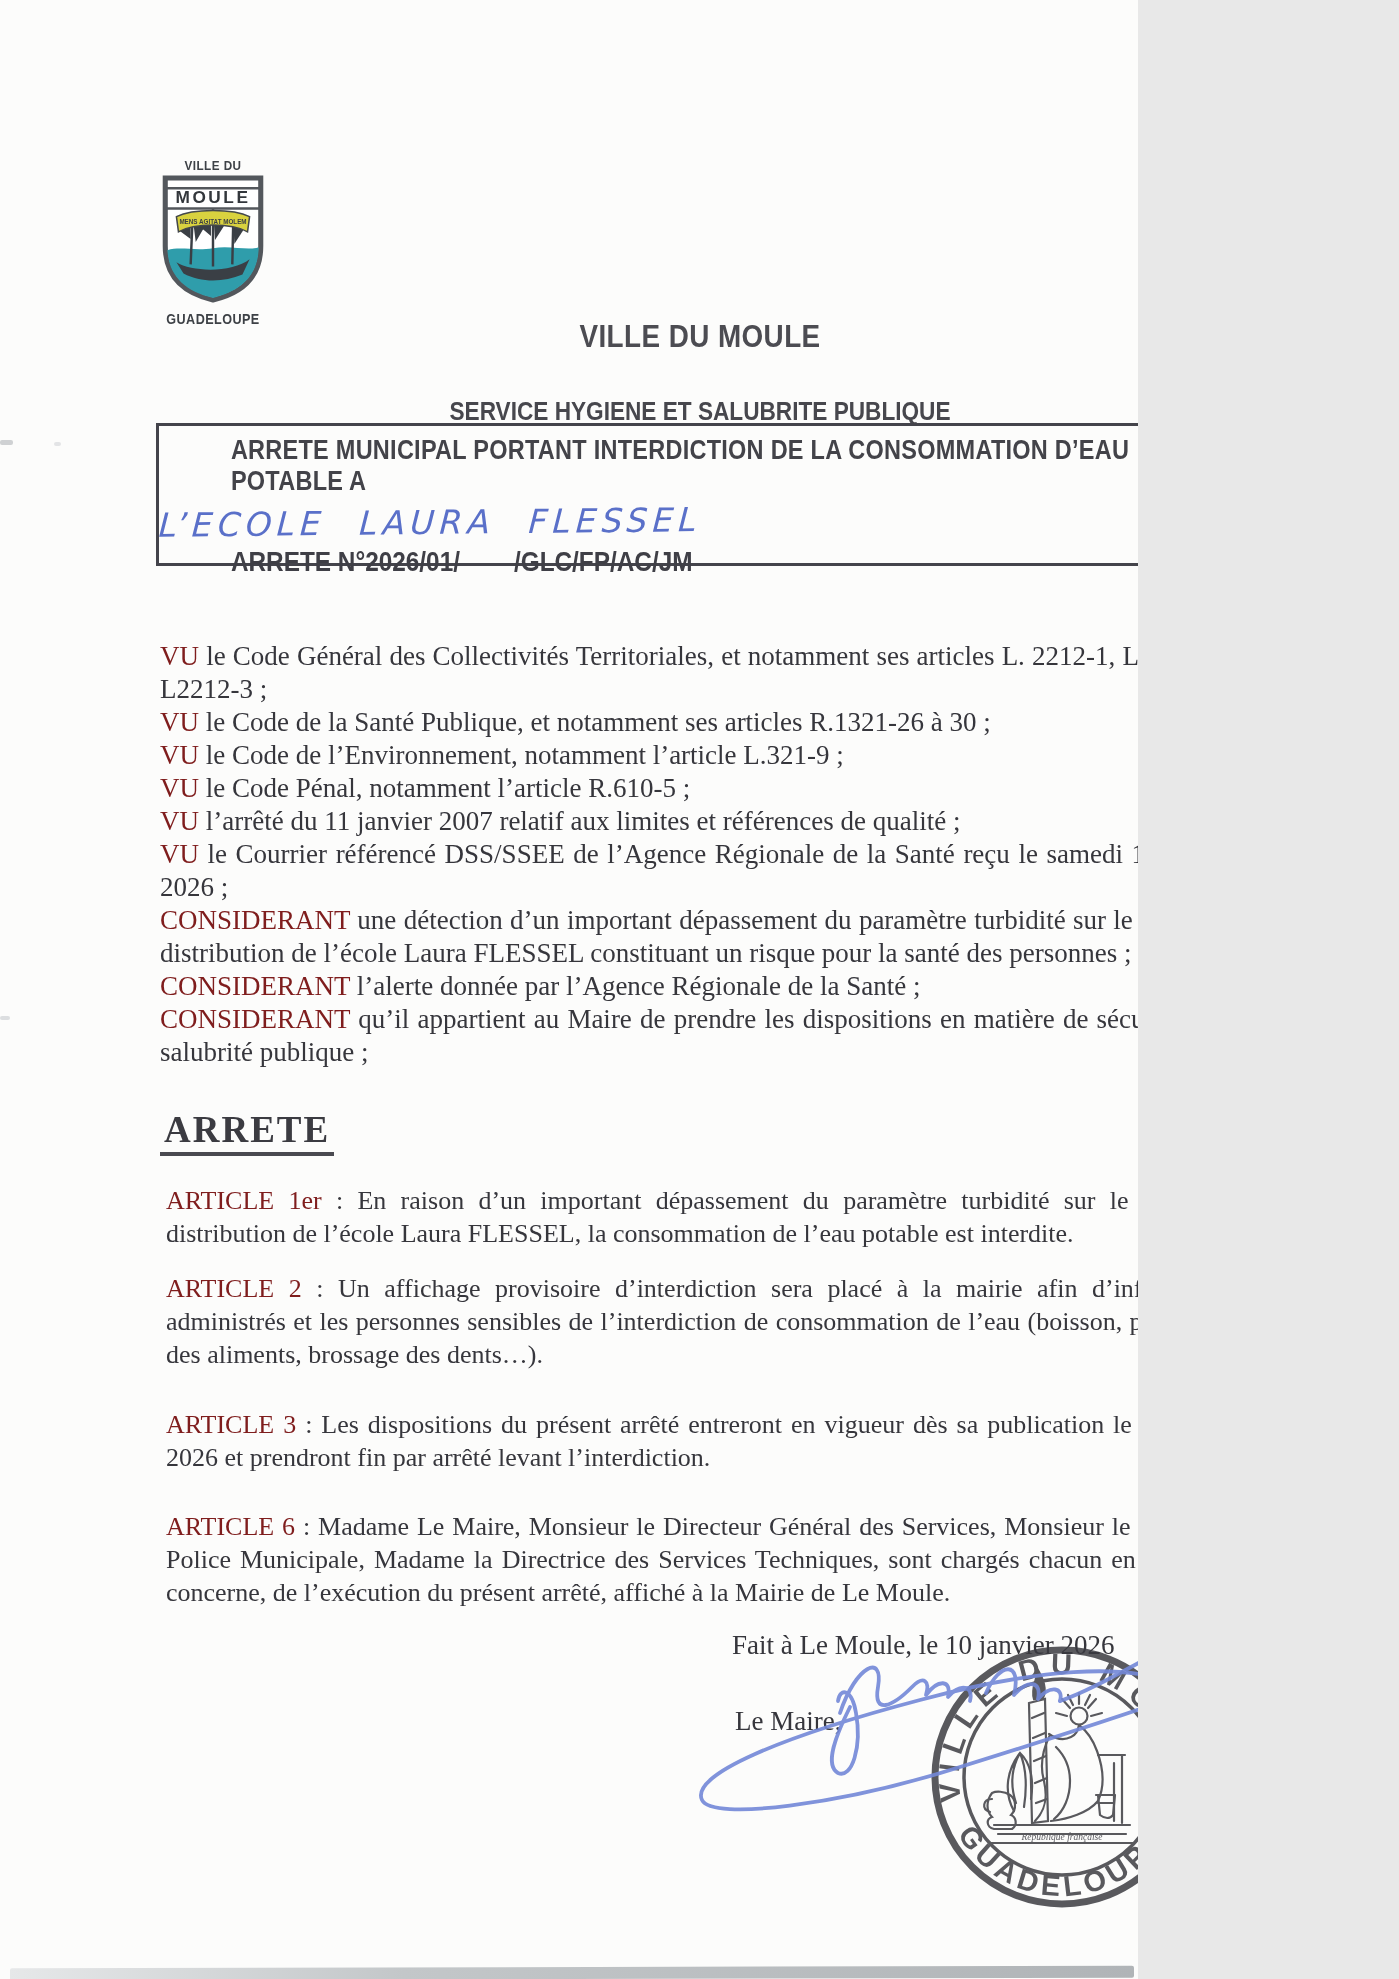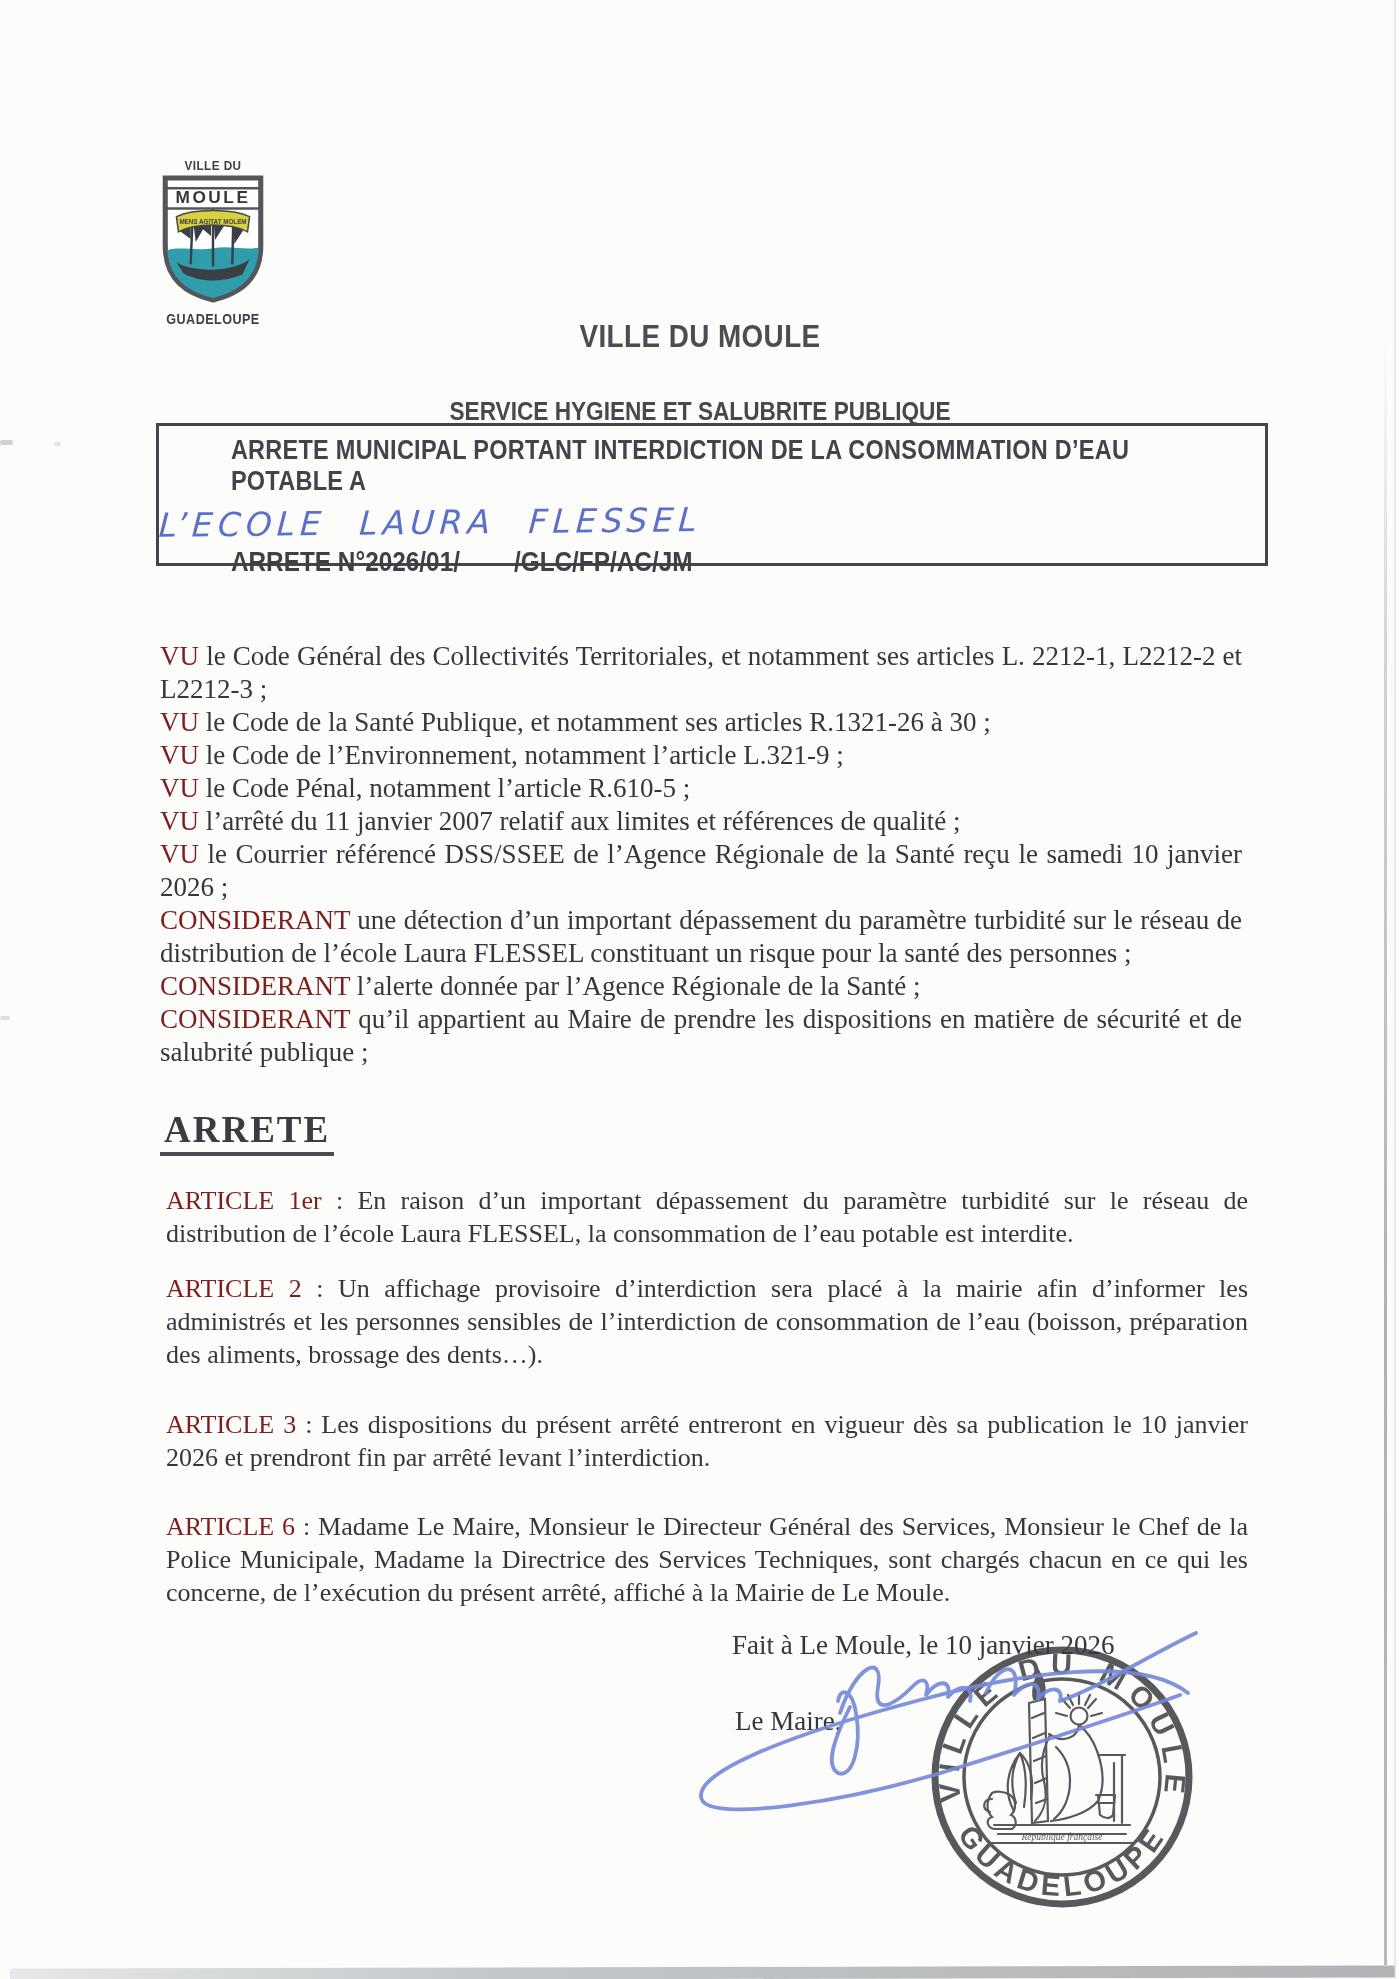"VILLE DU" .page { width: 1399px -> 1138px }
